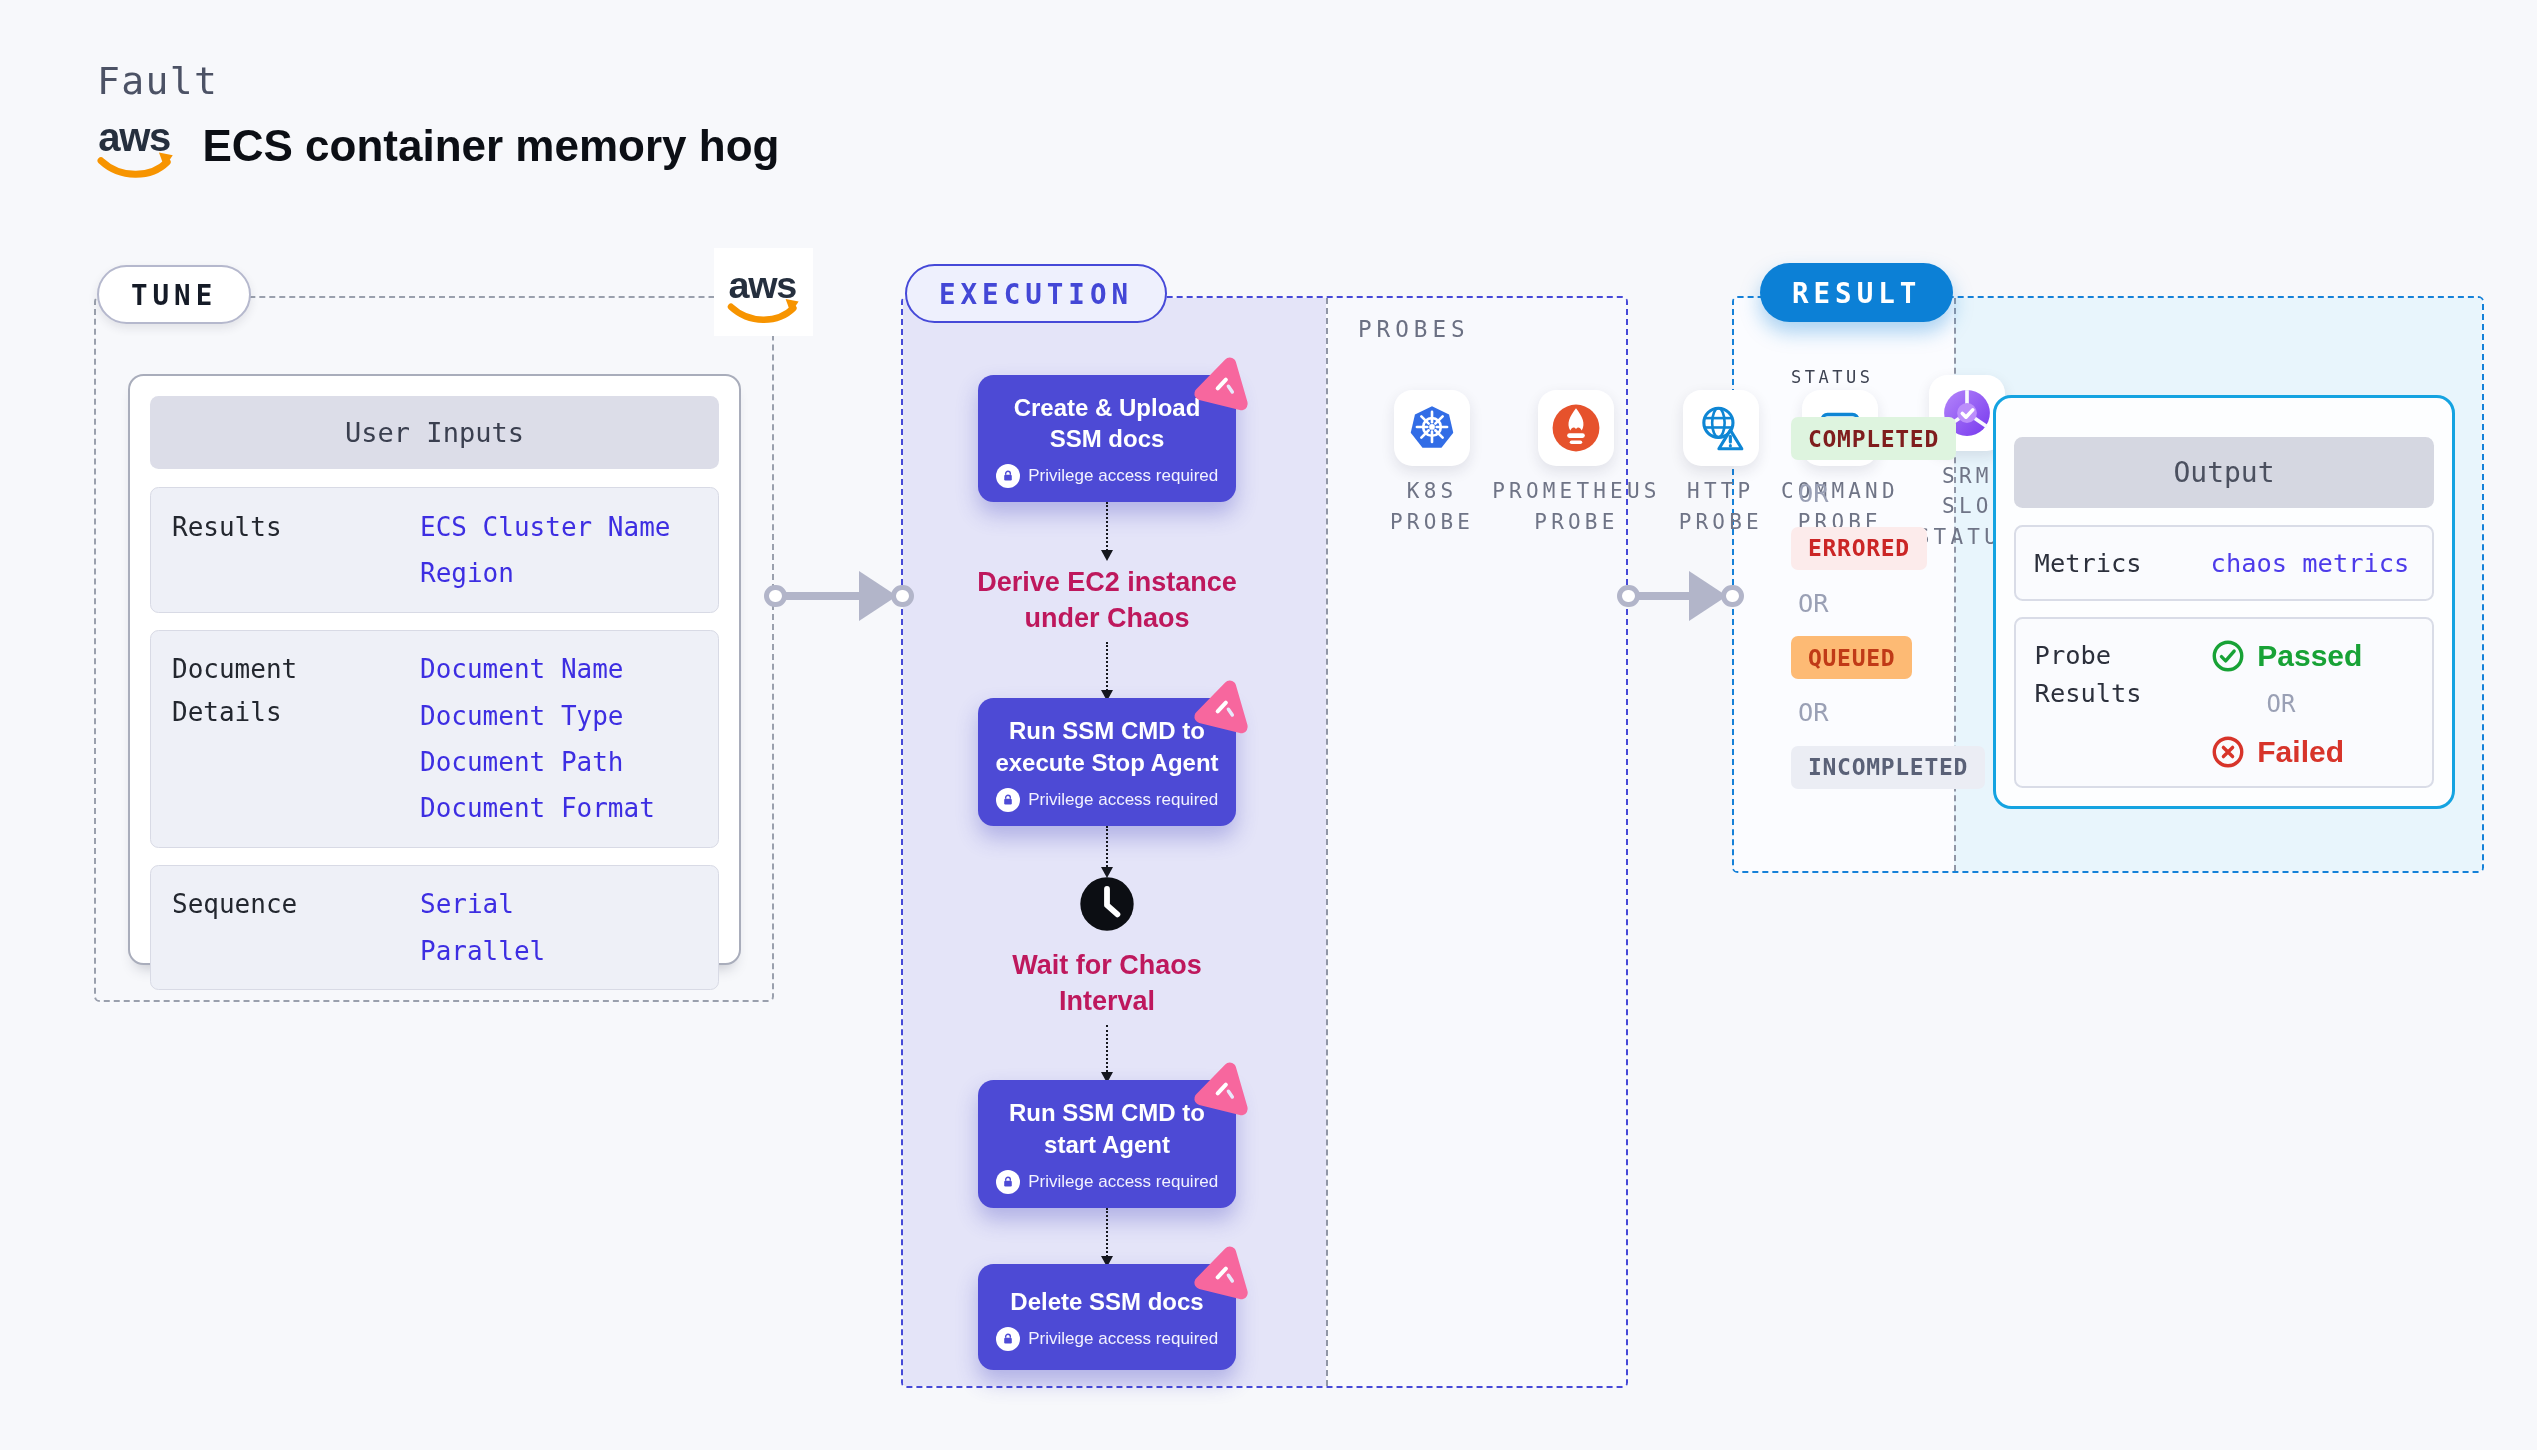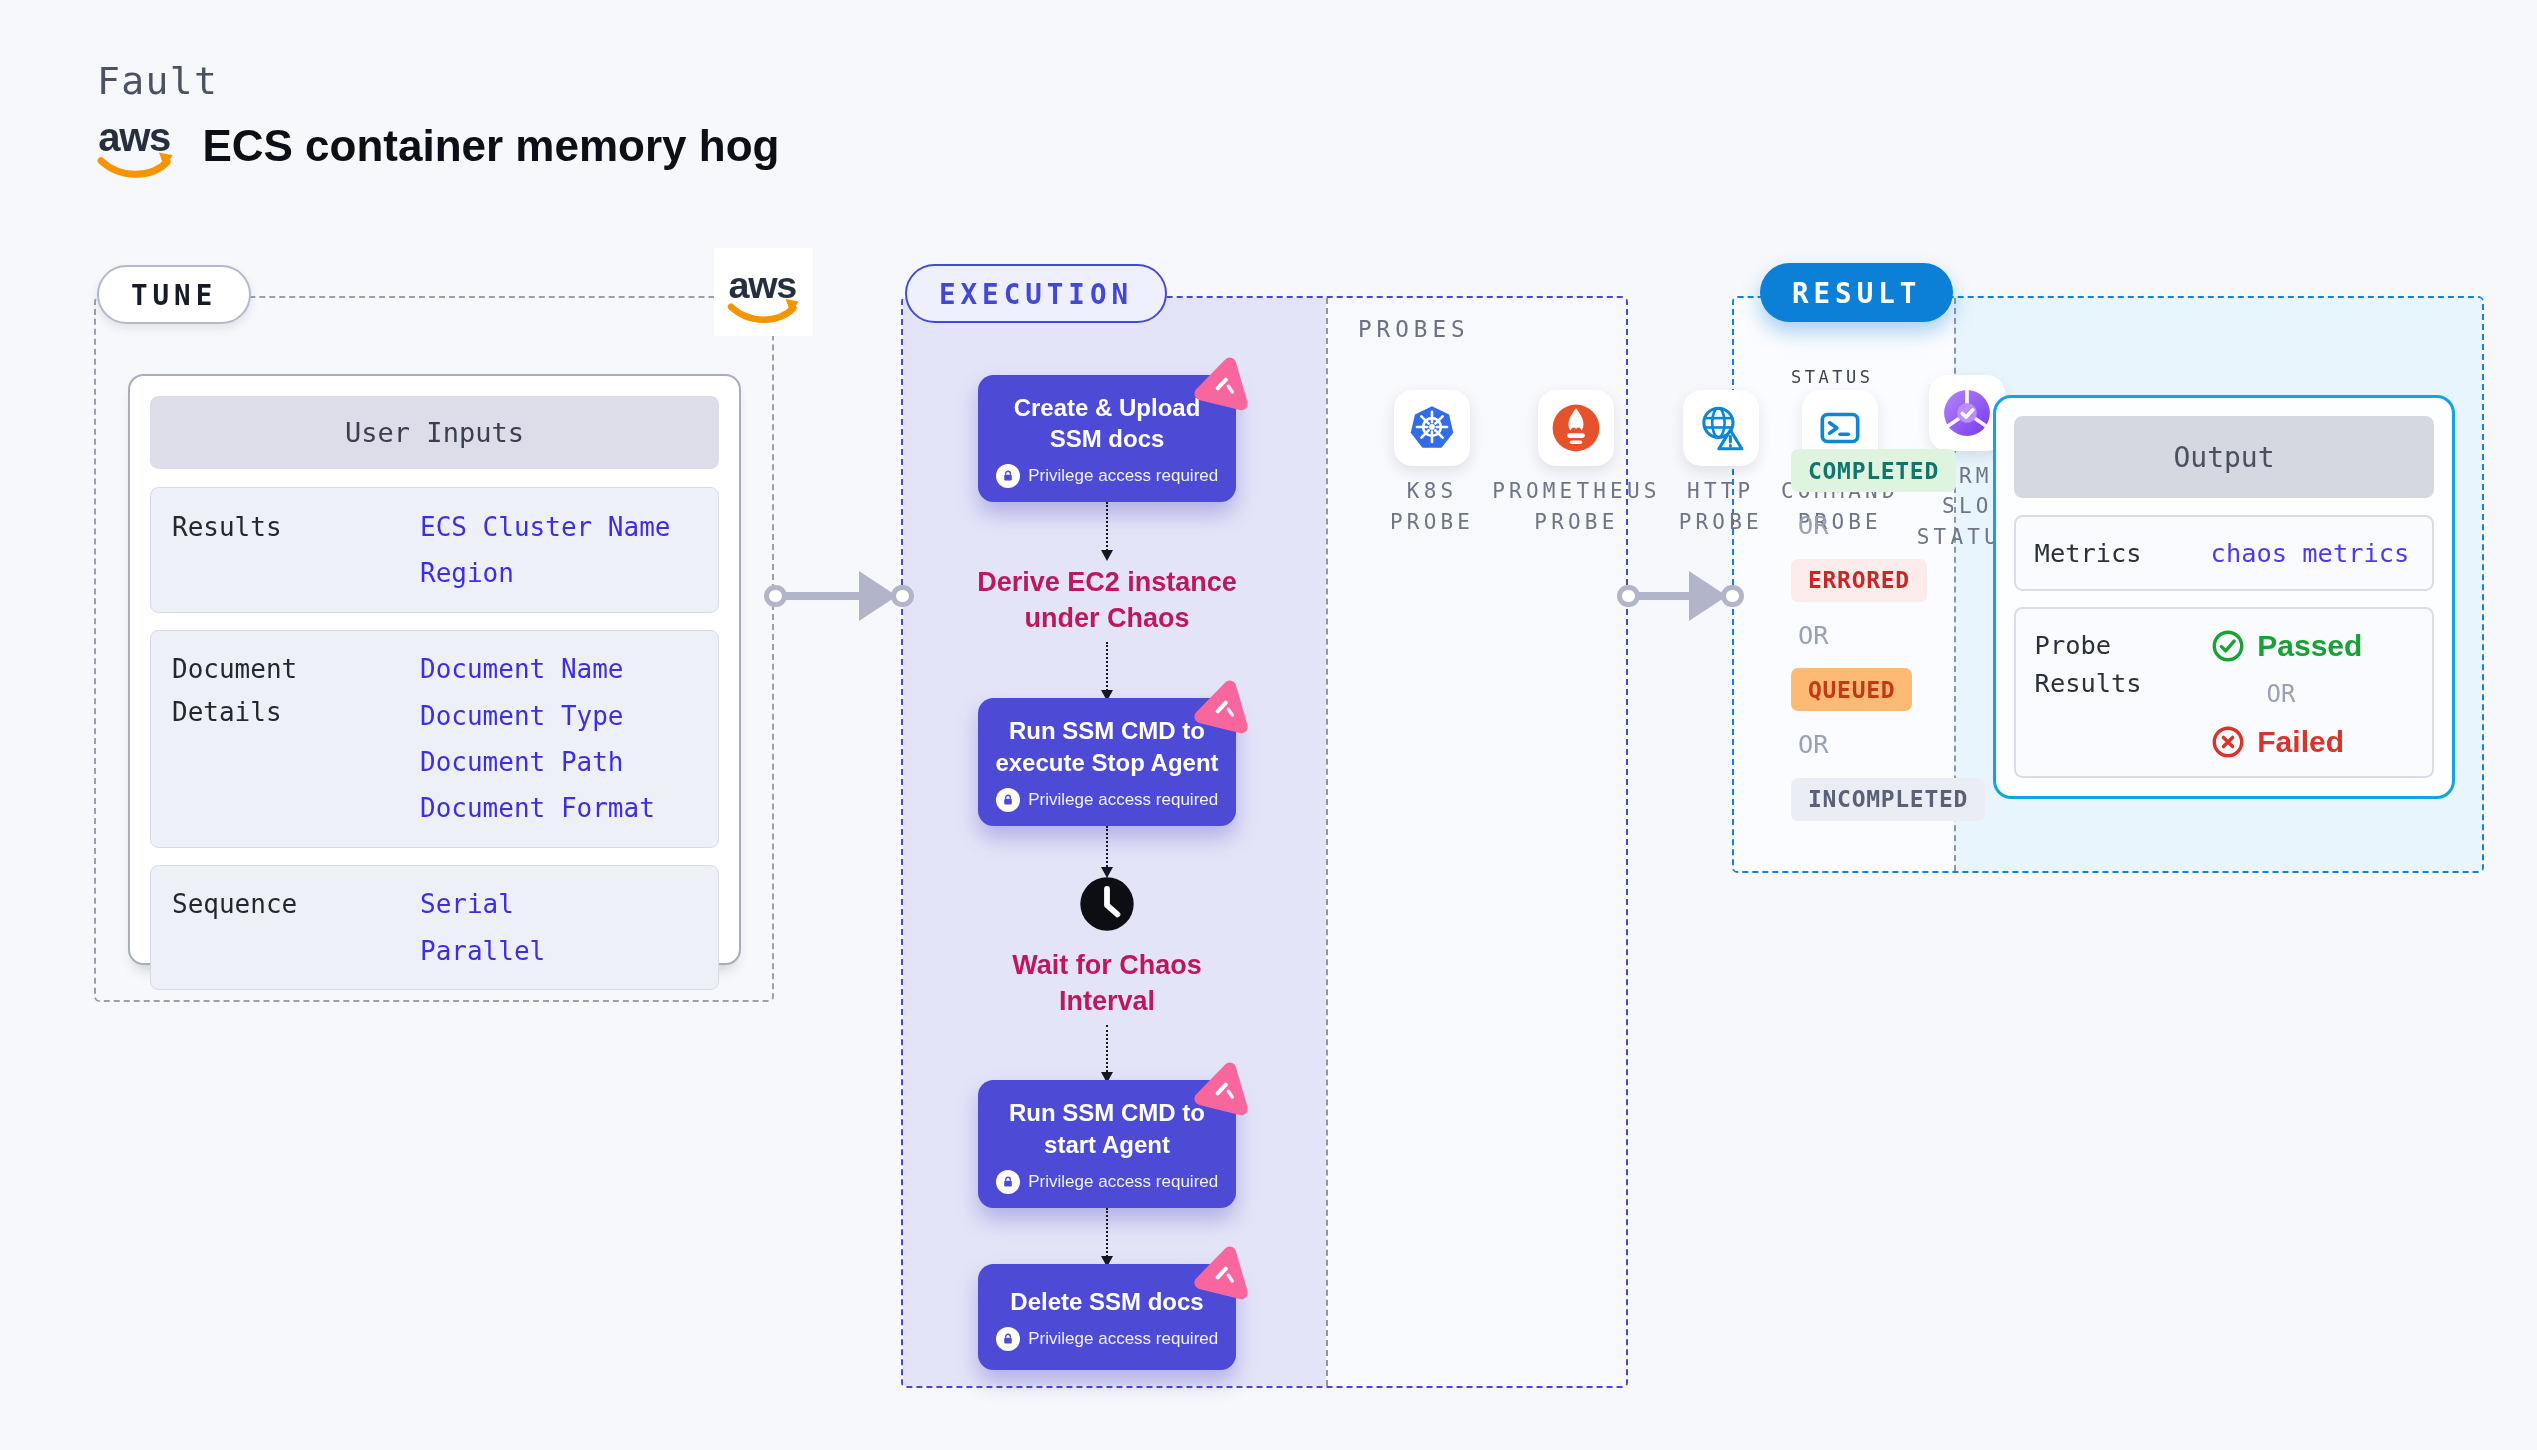"COMPLETED" .s-completed { color: #0f766e -> #7f1d1d; margin-top: 32px -> none }
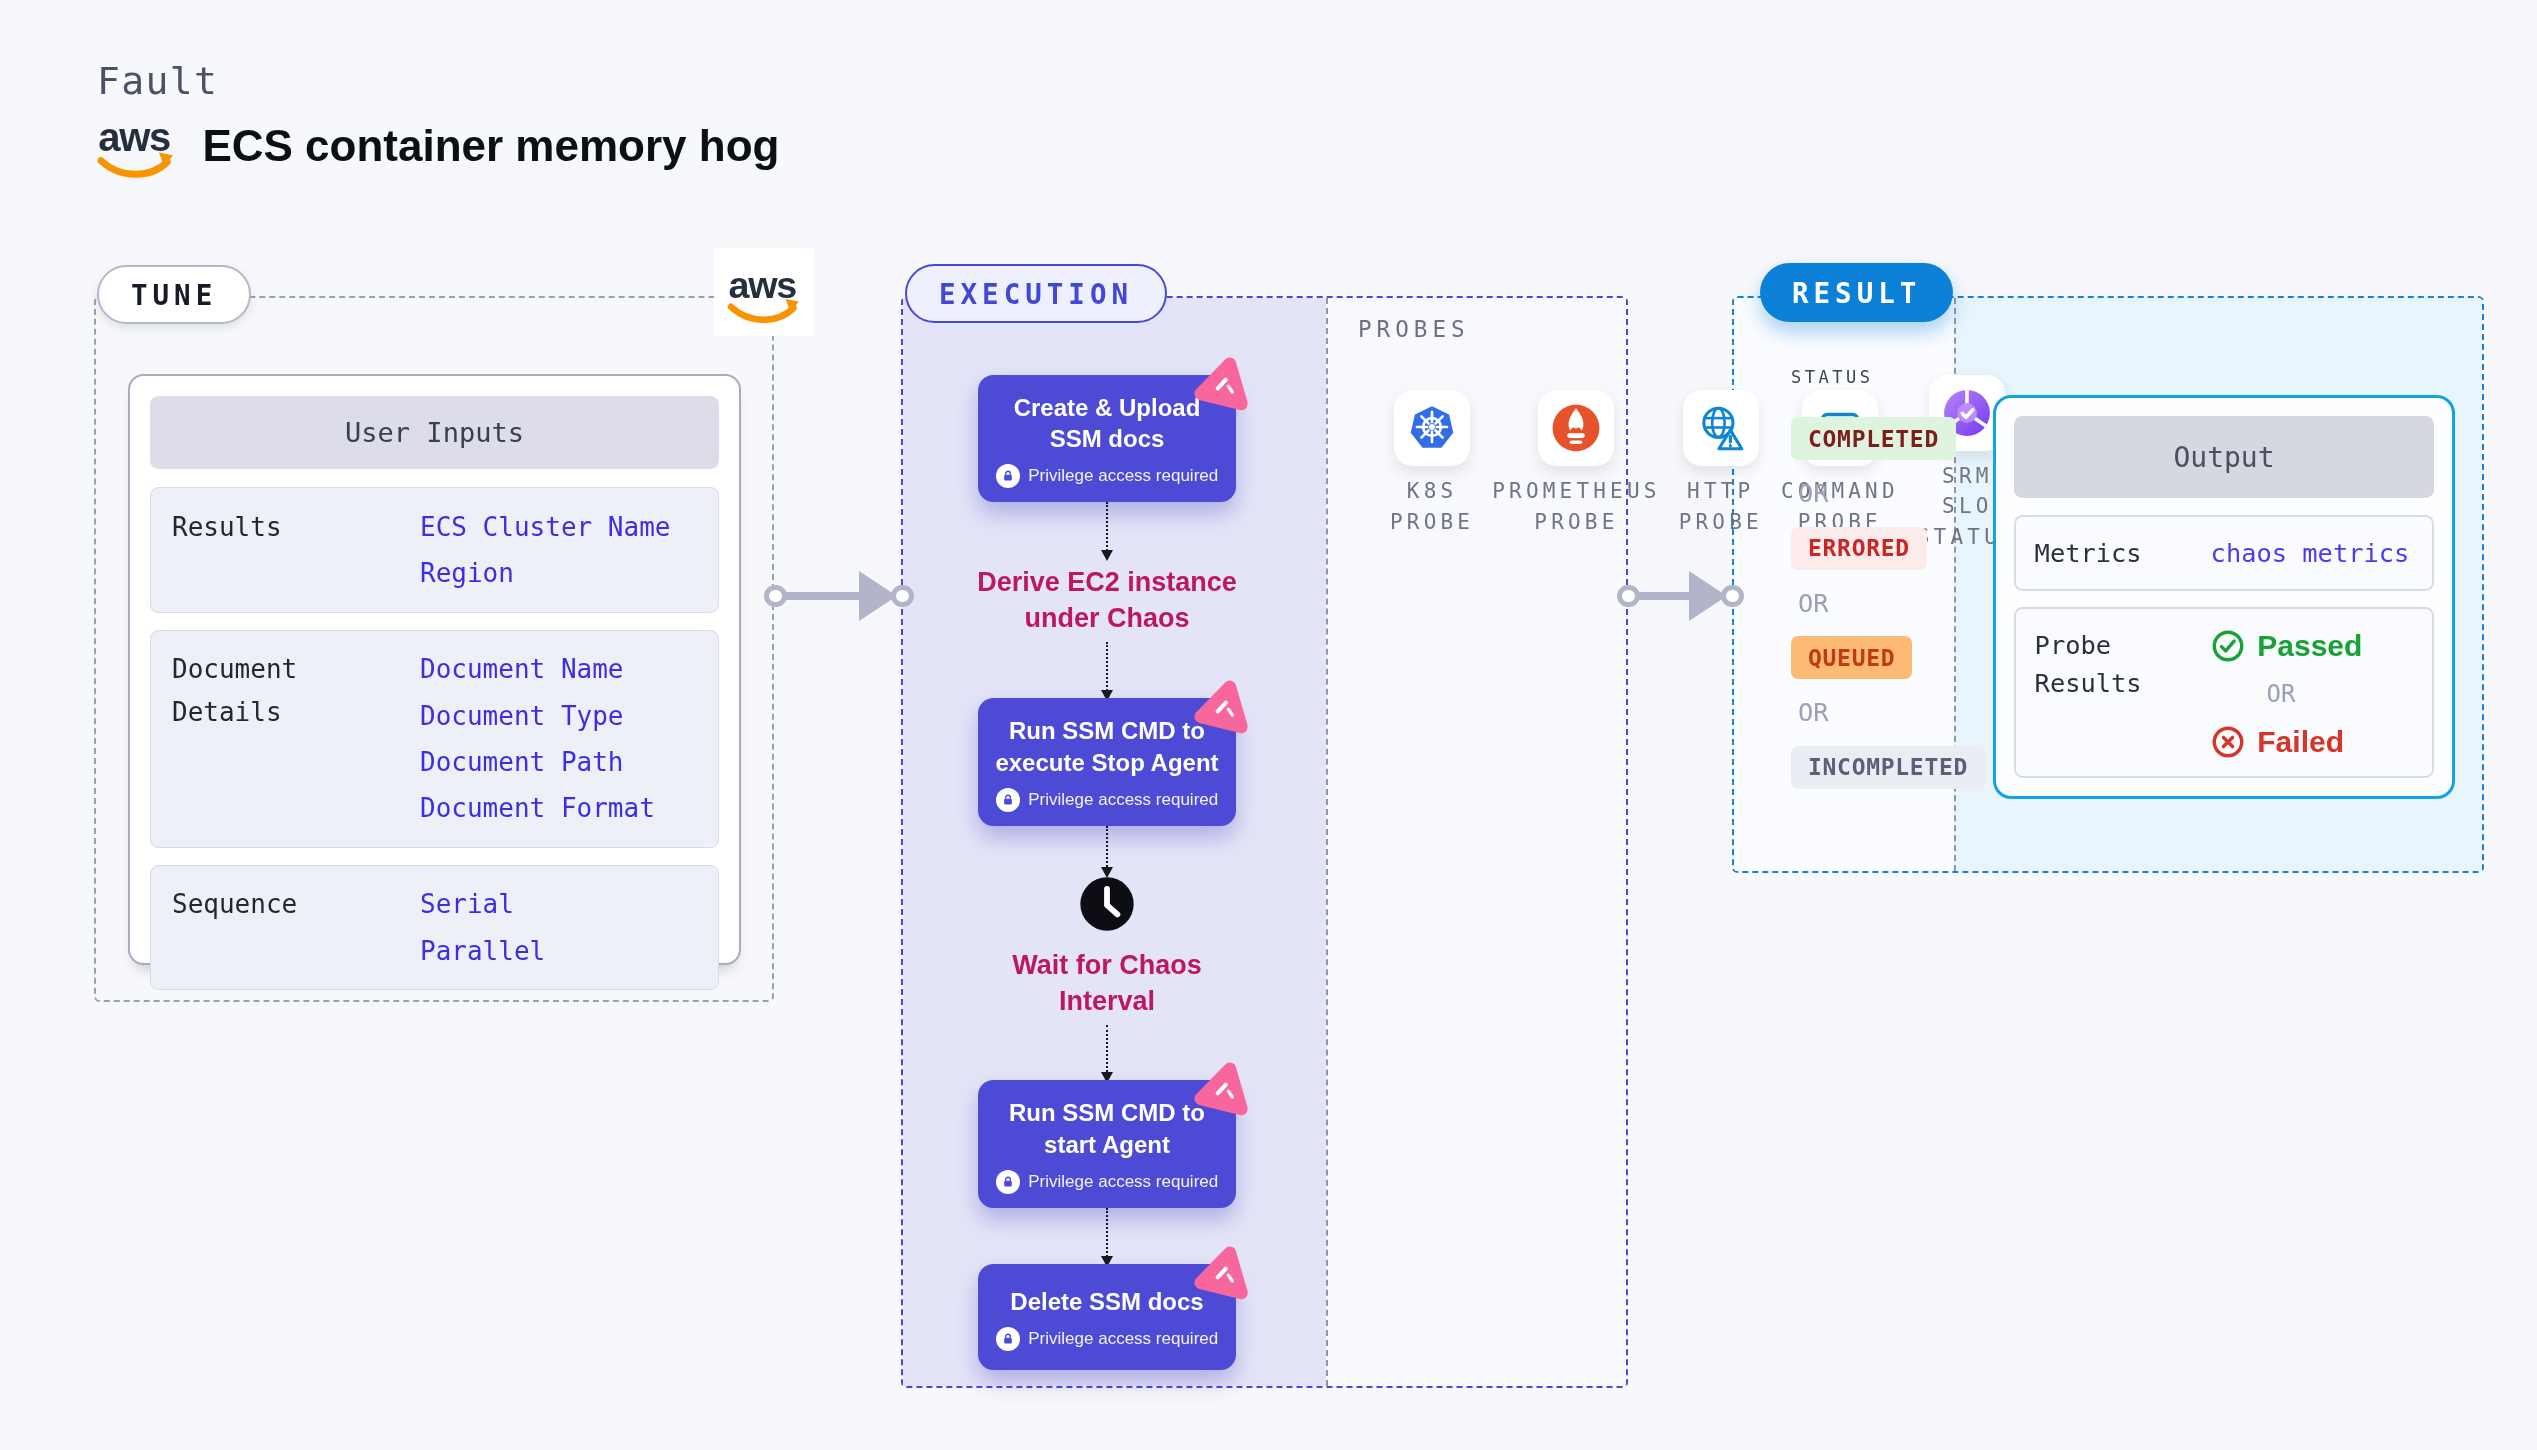"Output" .output-header { height: 82px -> 71px; margin-top: none -> 21px }
